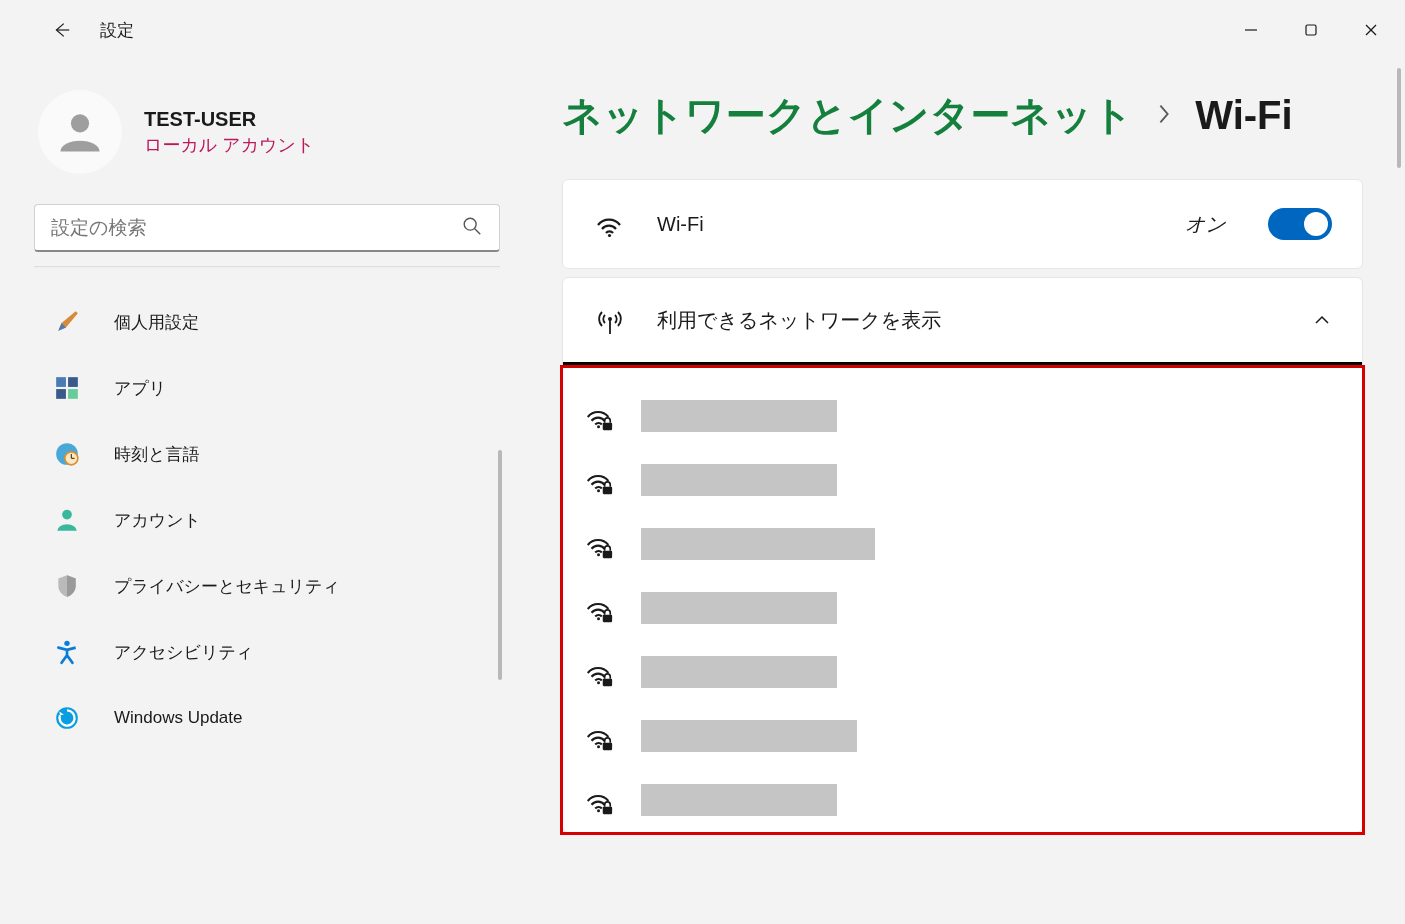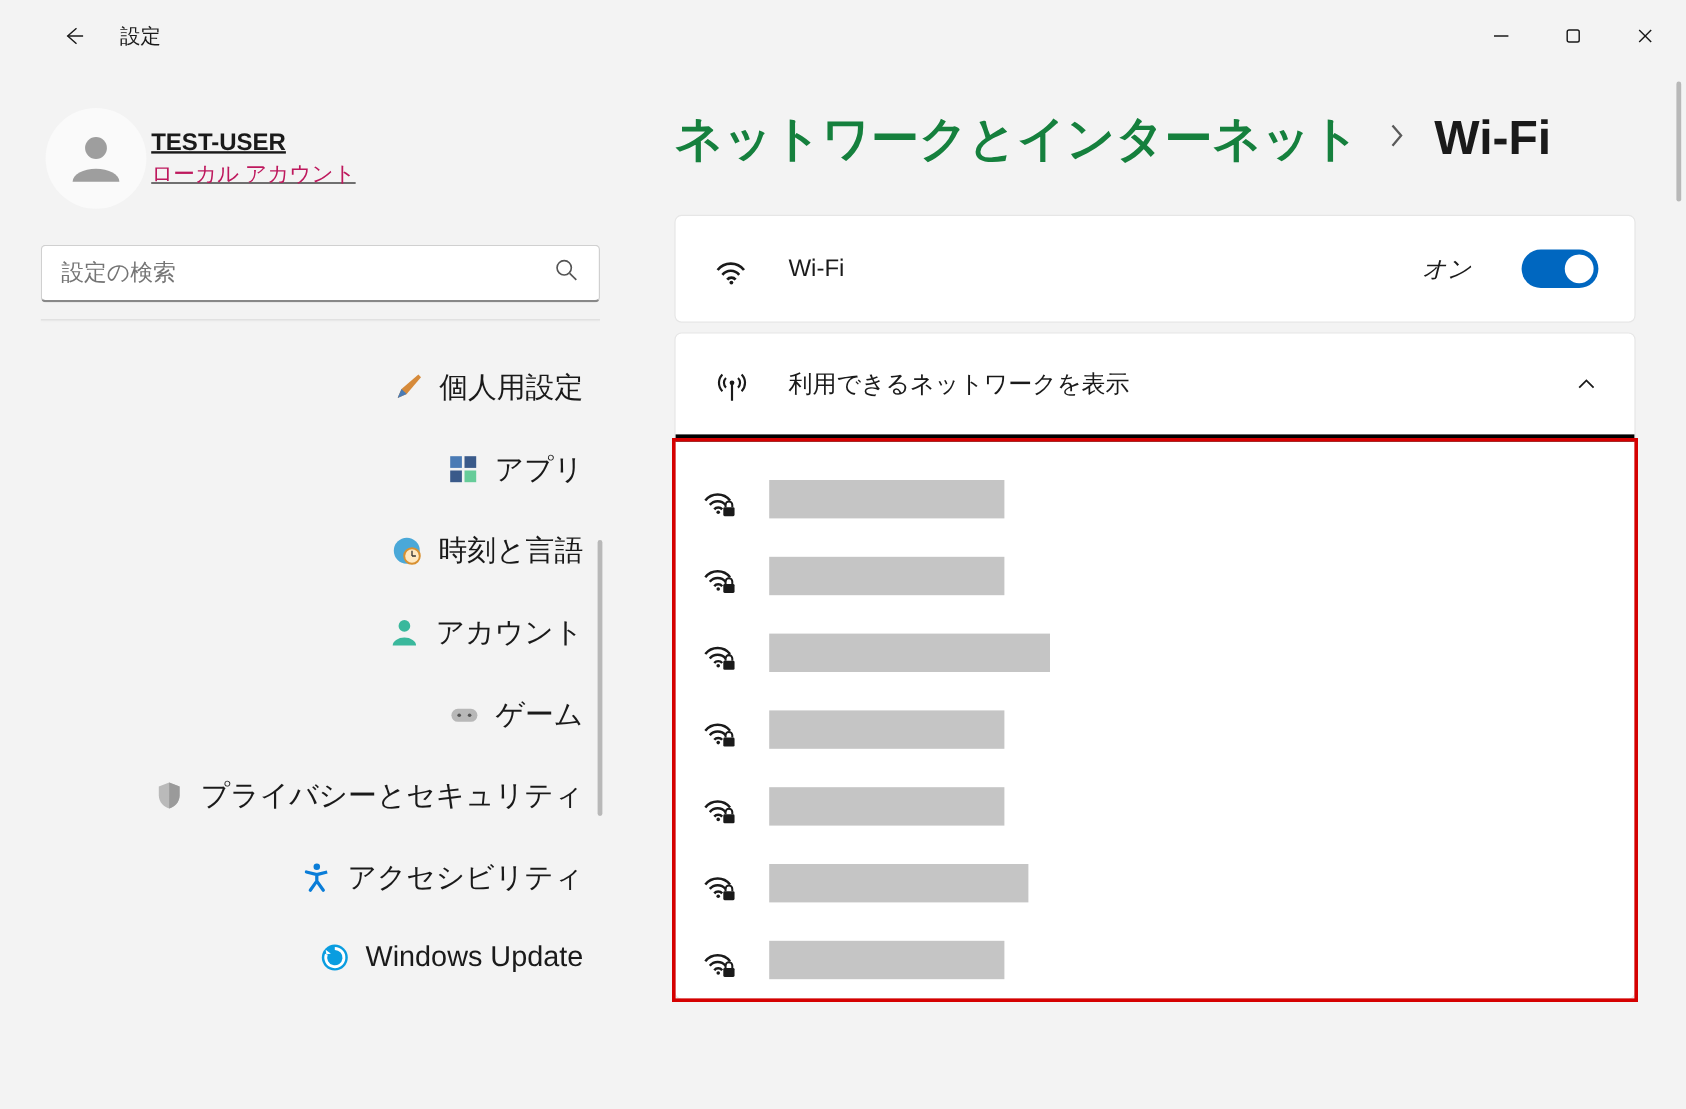"TEST-USER" .user-section { gap: 4px -> 22px; text-decoration: underline -> none }
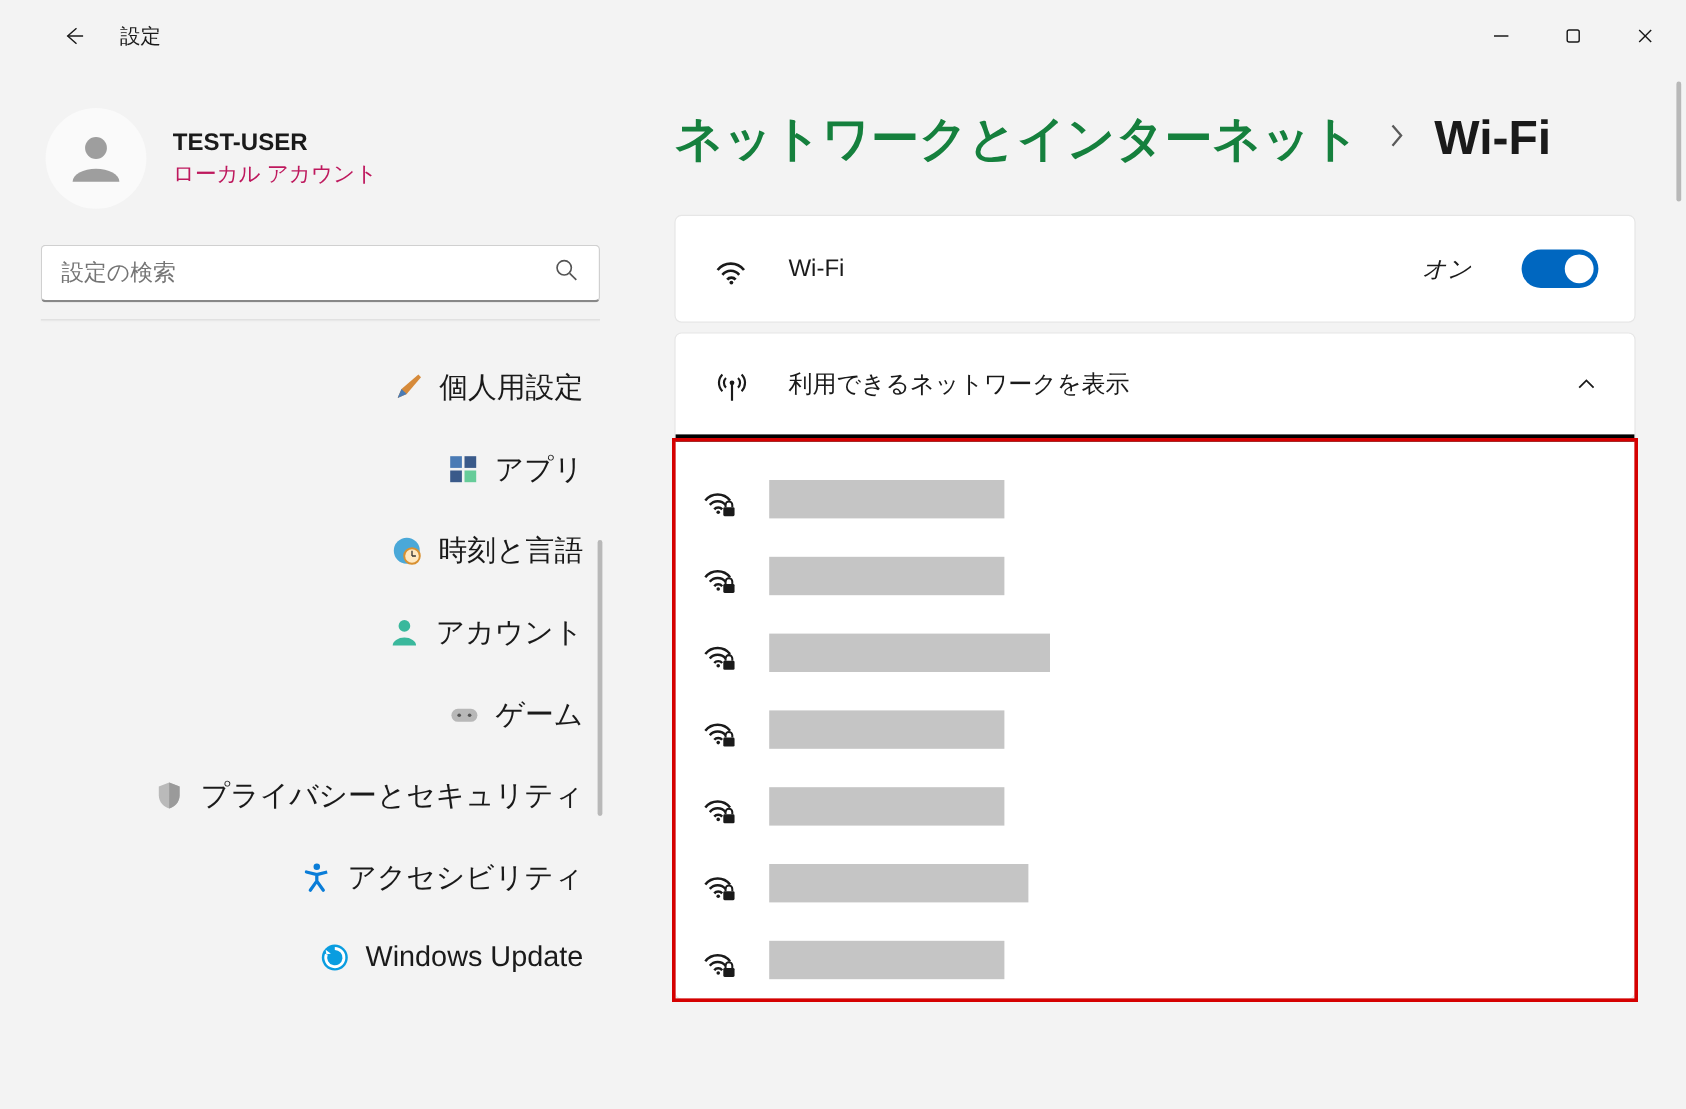"個人用設定" .nav-item { font-size: 24px -> 17px; gap: 11px -> 32px; justify-content: flex-end -> none }
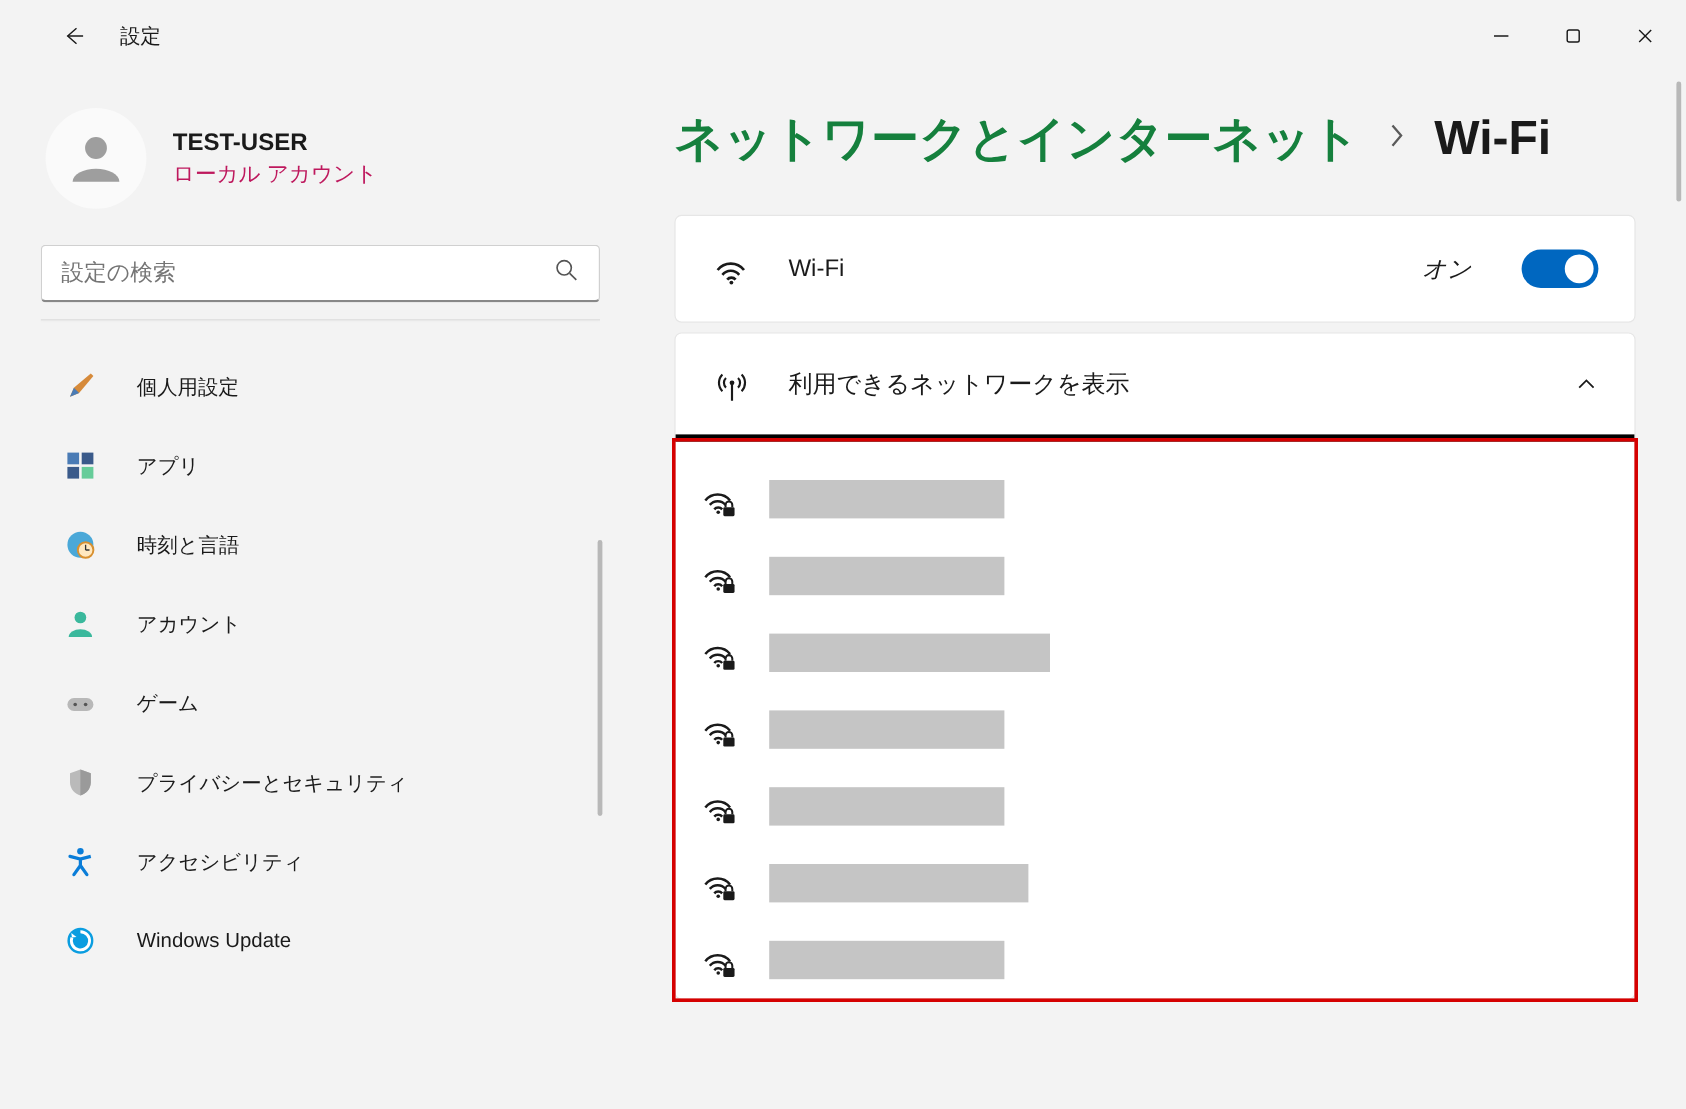"ゲーム" div.nav-item { html: <div> <span> <svg> <rect></rect> <circle></circle> <circle></circle> </svg> </span> <span>ゲーム</span> </div> -> none }
